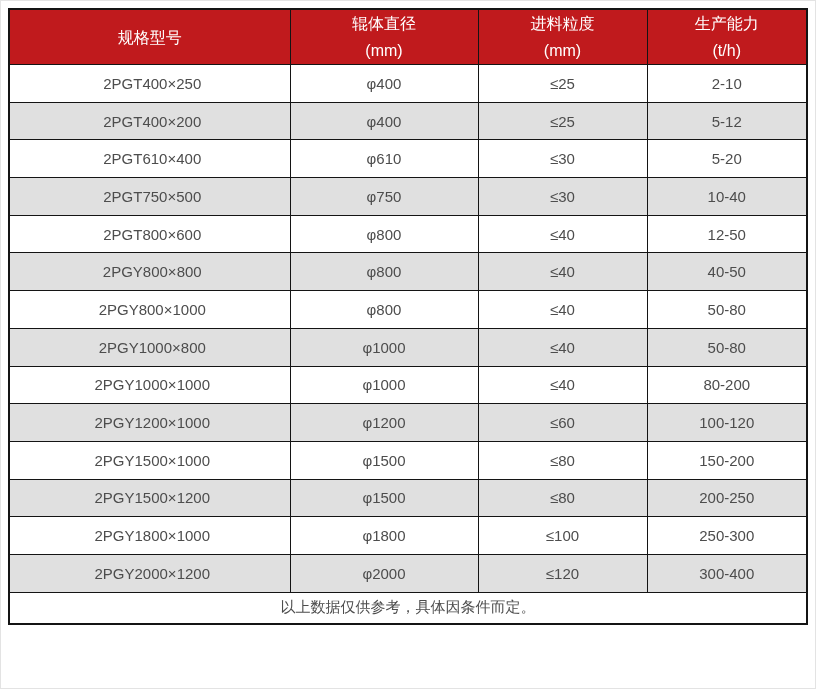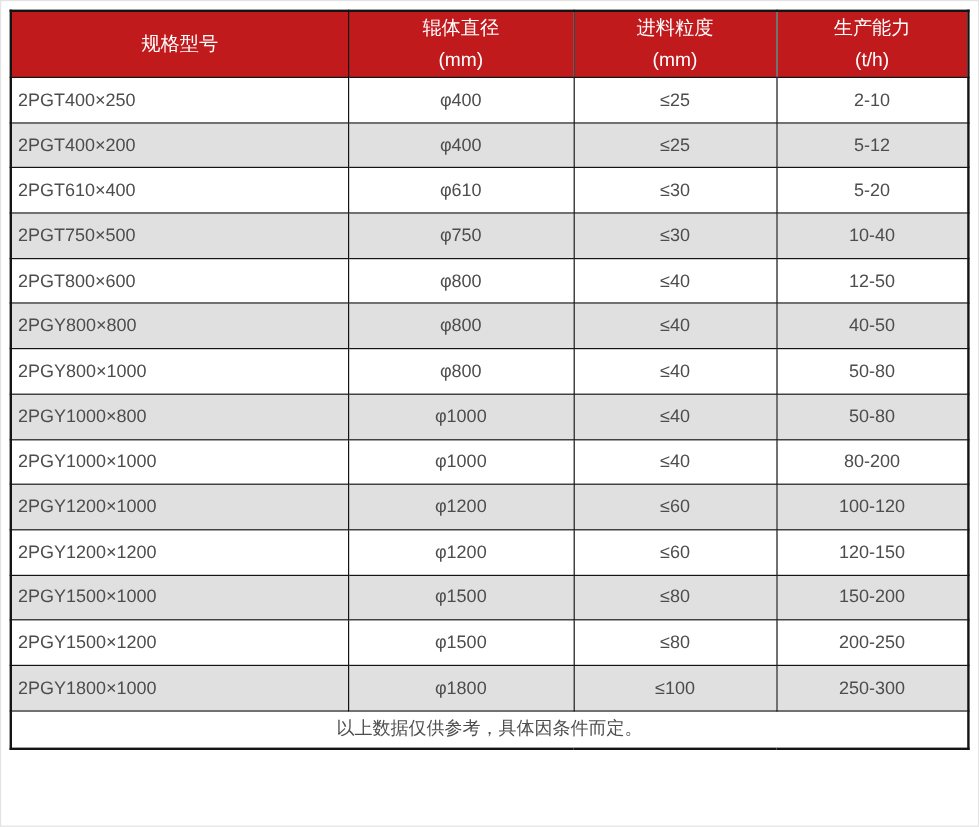"2PGT400×250" .spec-table td.model { text-align: left -> center }
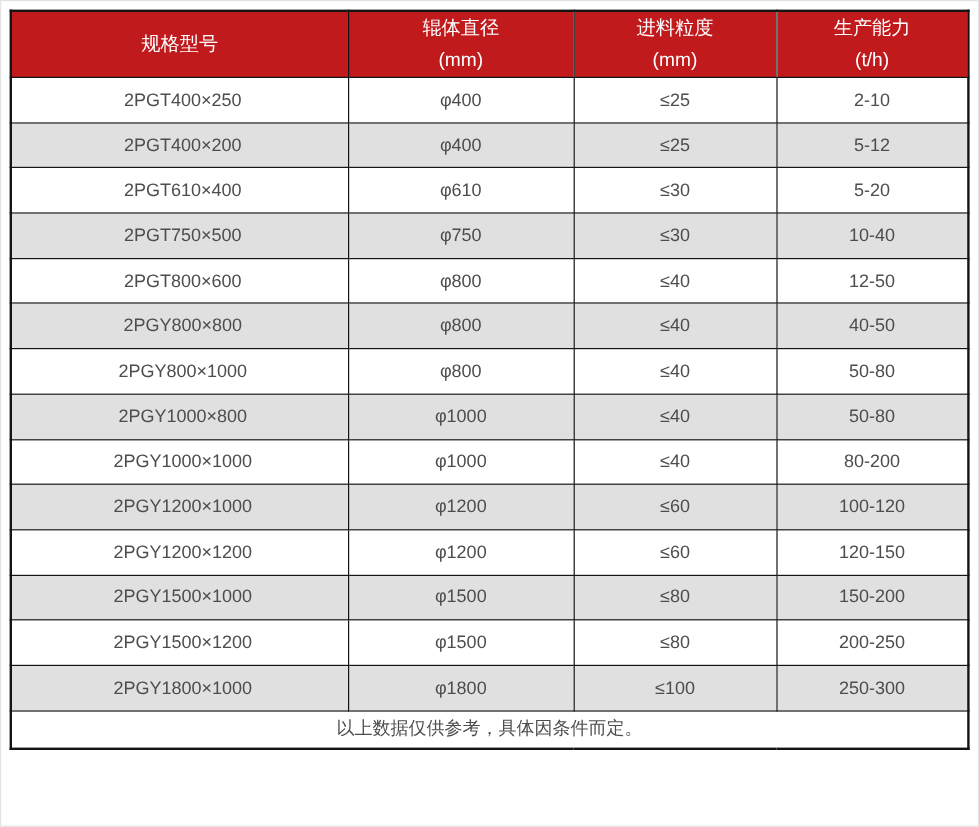"2PGY1200×1200" tr { html: <tr> <td>2PGY1200×1200</td> <td>φ1200</td> <td>≤60</td> <td>120-150</td> </tr> -> none }
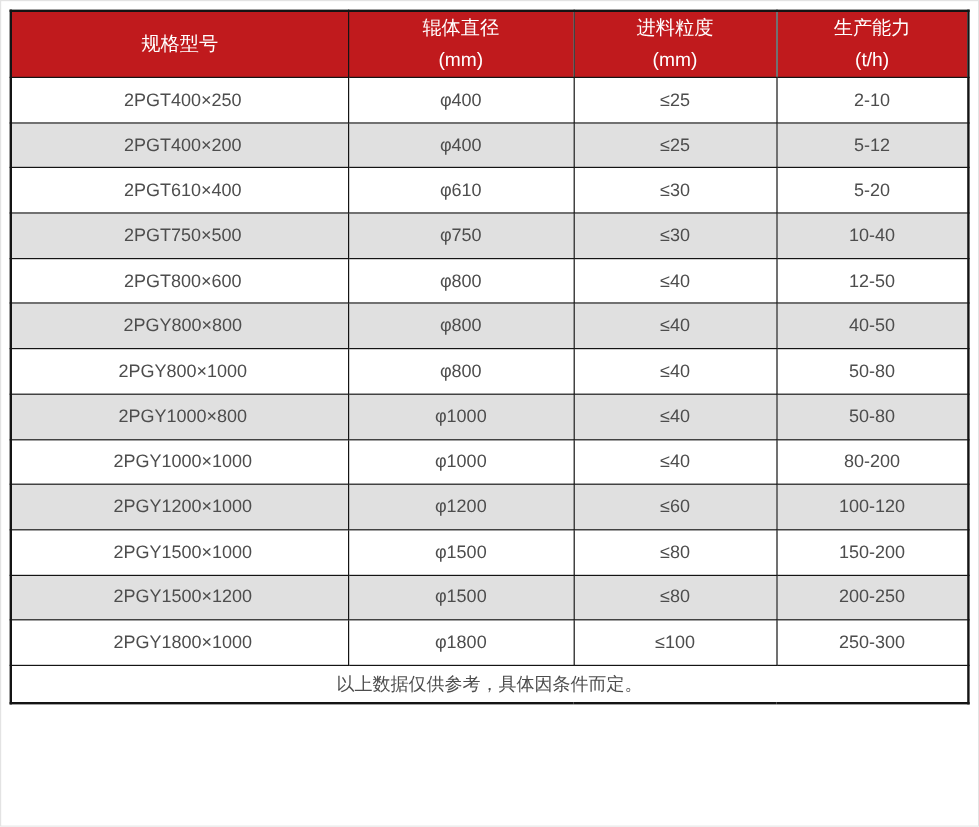"2PGY2000×1200" tr { html: none -> <tr> <td>2PGY2000×1200</td> <td>φ2000</td> <td>≤120</td> <td>300-400</td> </tr> }
